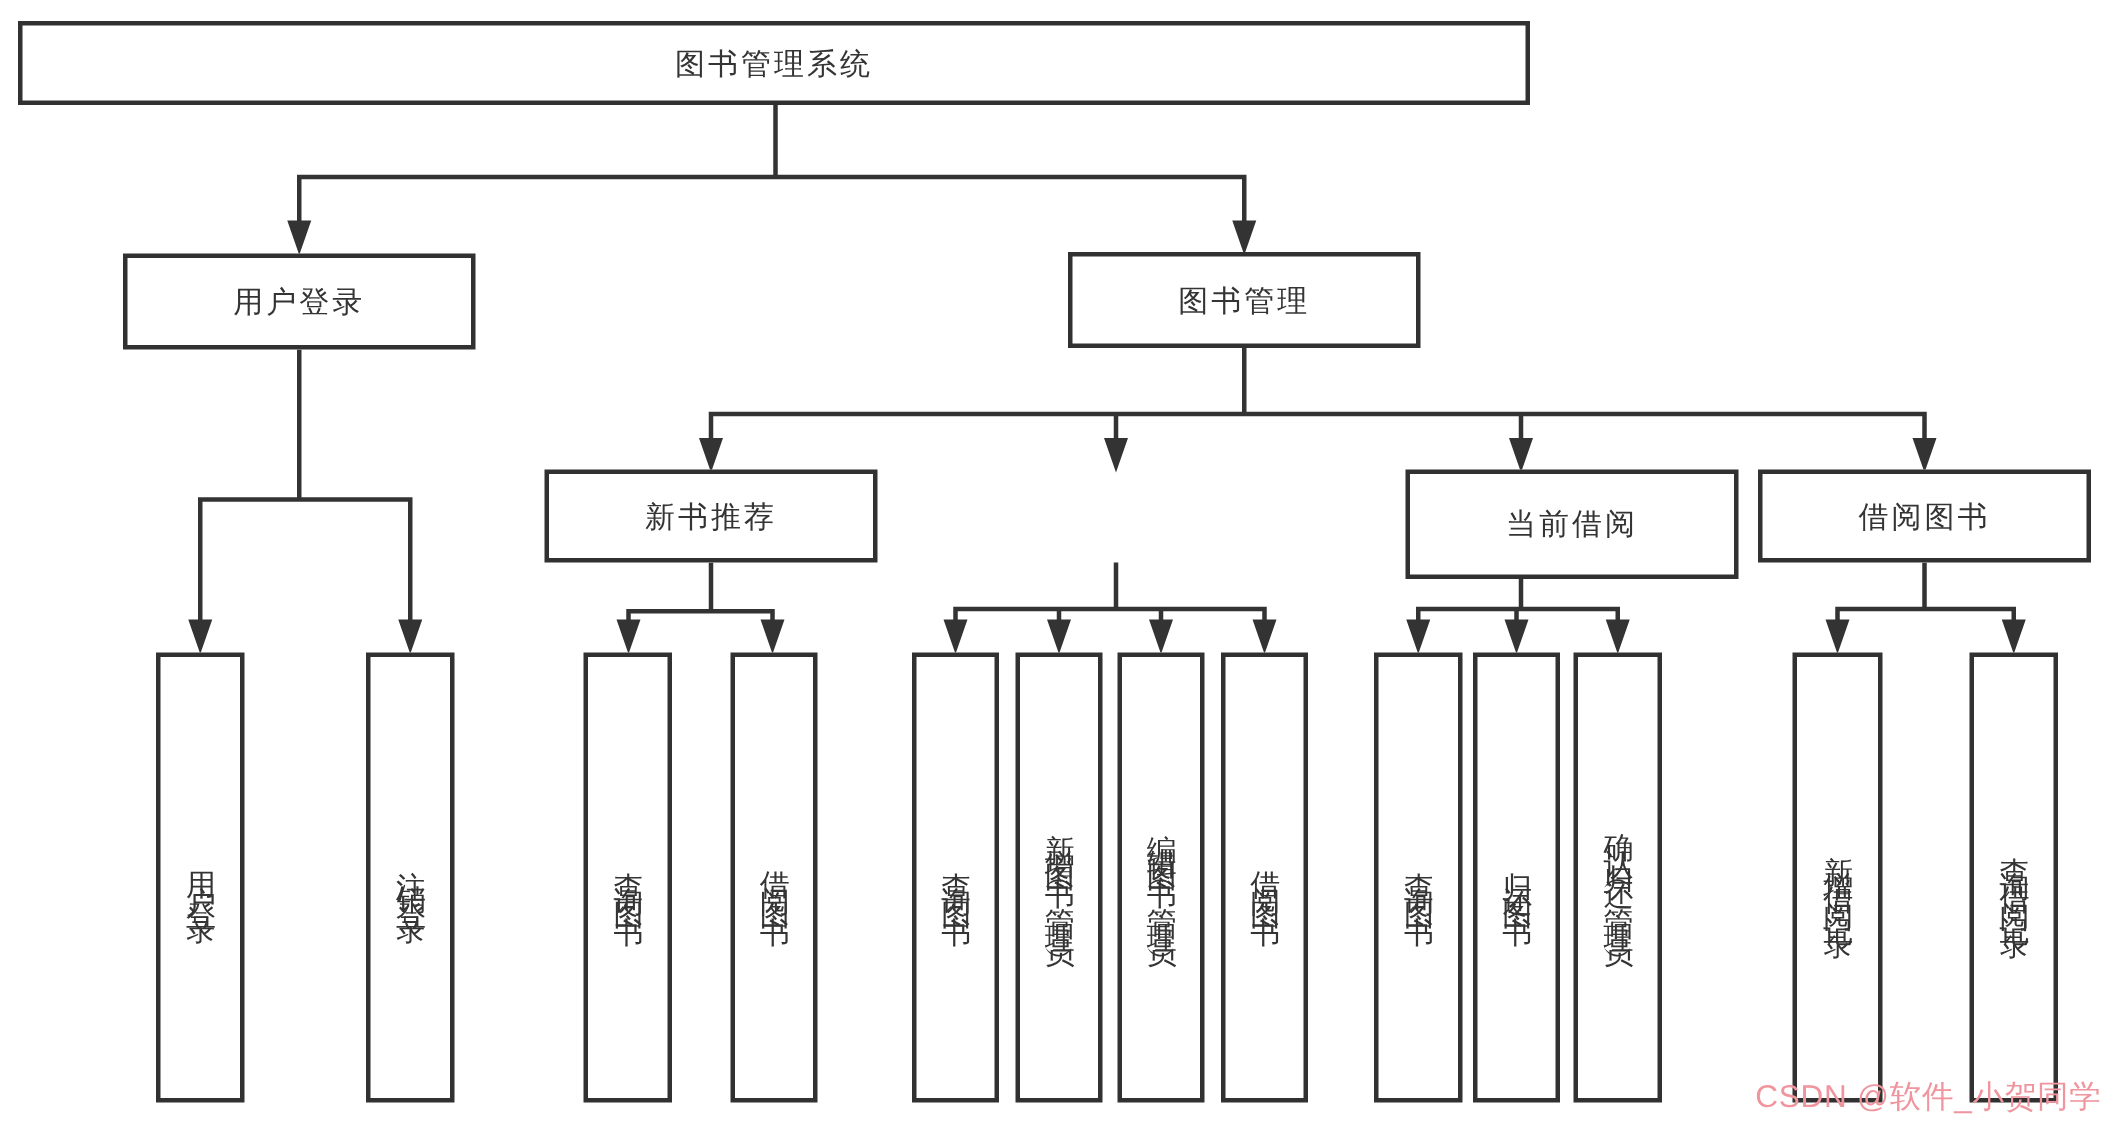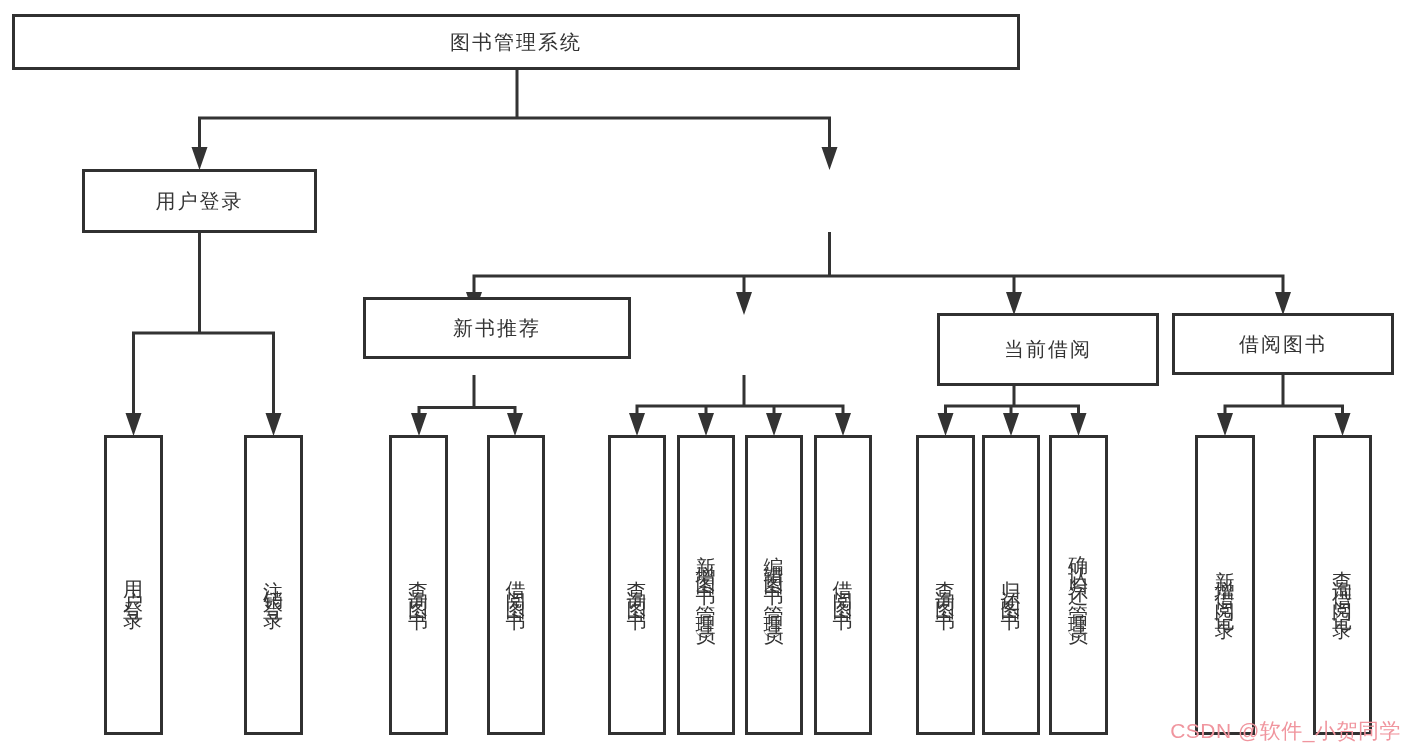"图书管理" div.box { html: none -> <div>图书管理</div> }
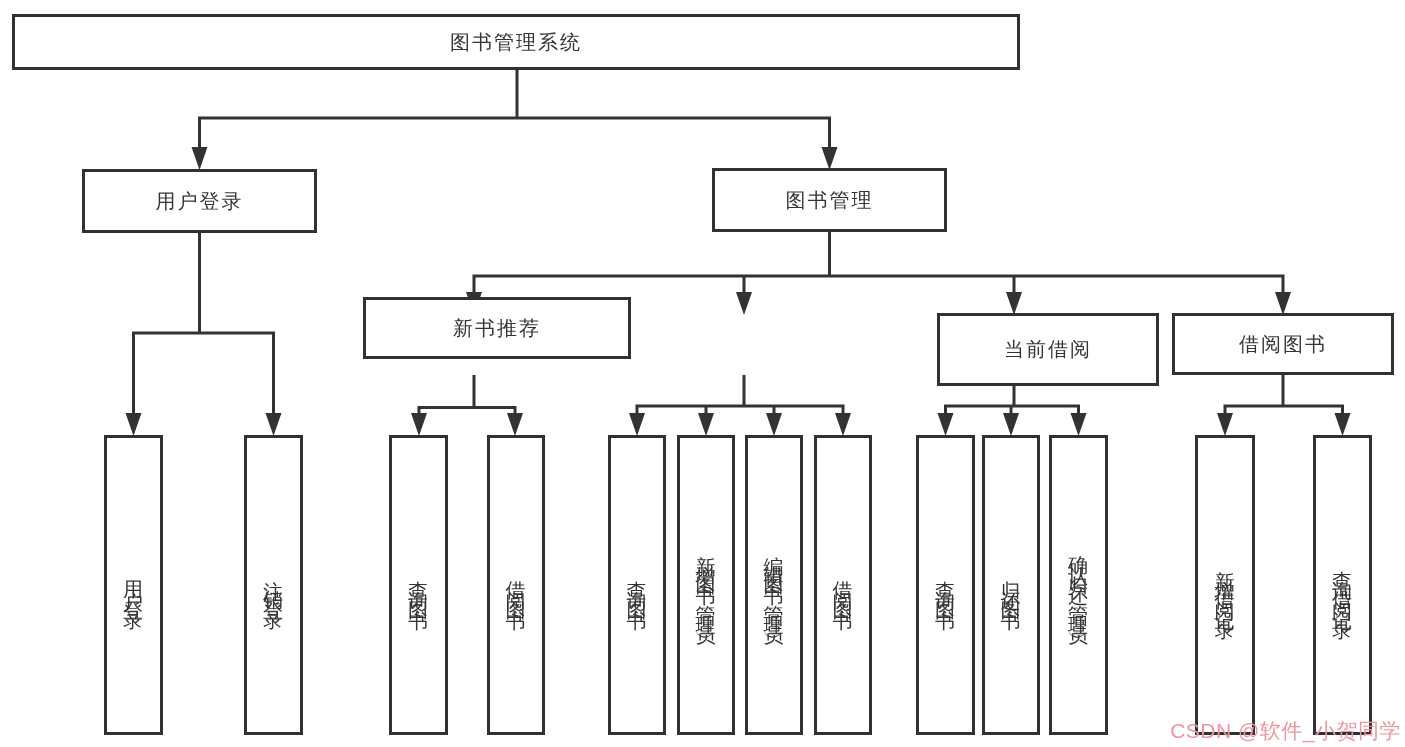"新书推荐" div.box { top: 297px -> 313px; width: 268px -> 222px }
